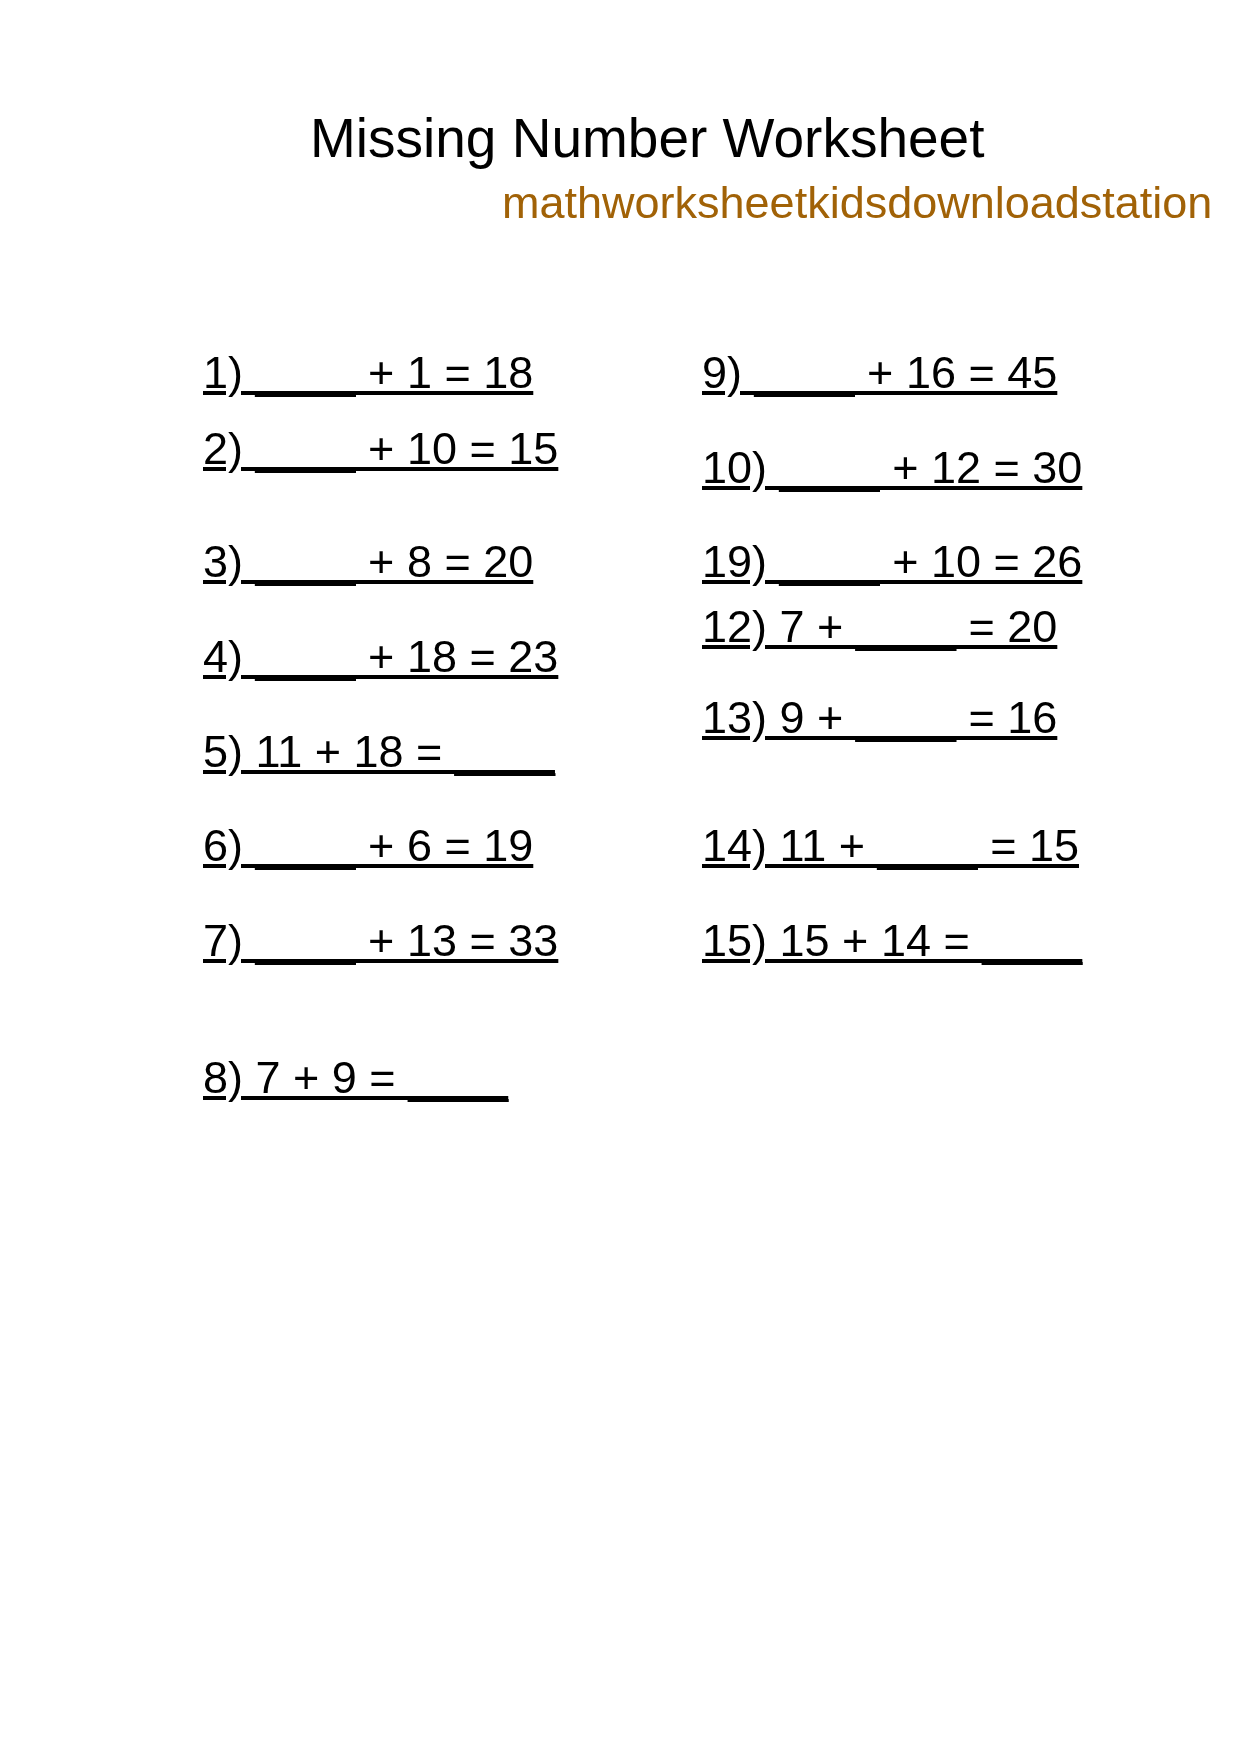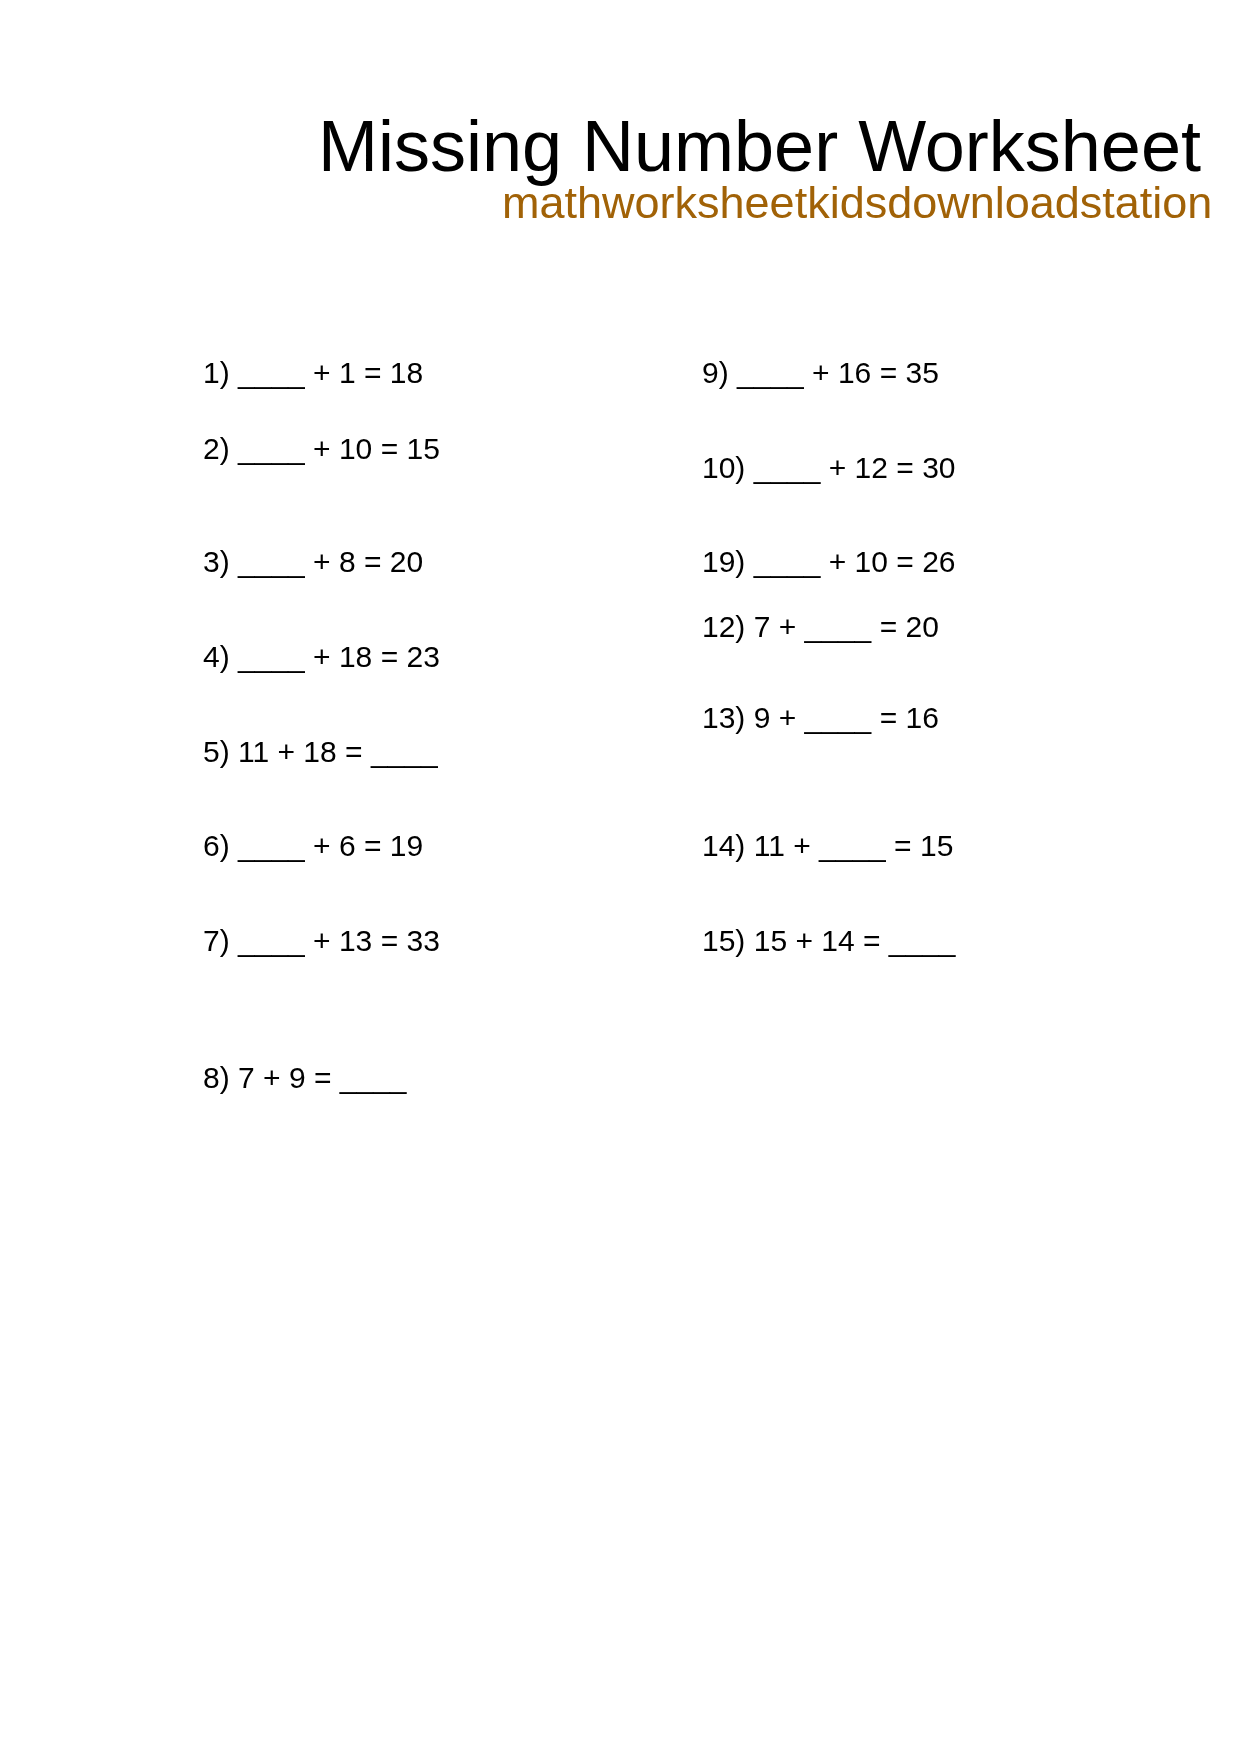"Missing Number Worksheet" .title { font-size: 72px -> 55px; margin: 16px -> 8px }
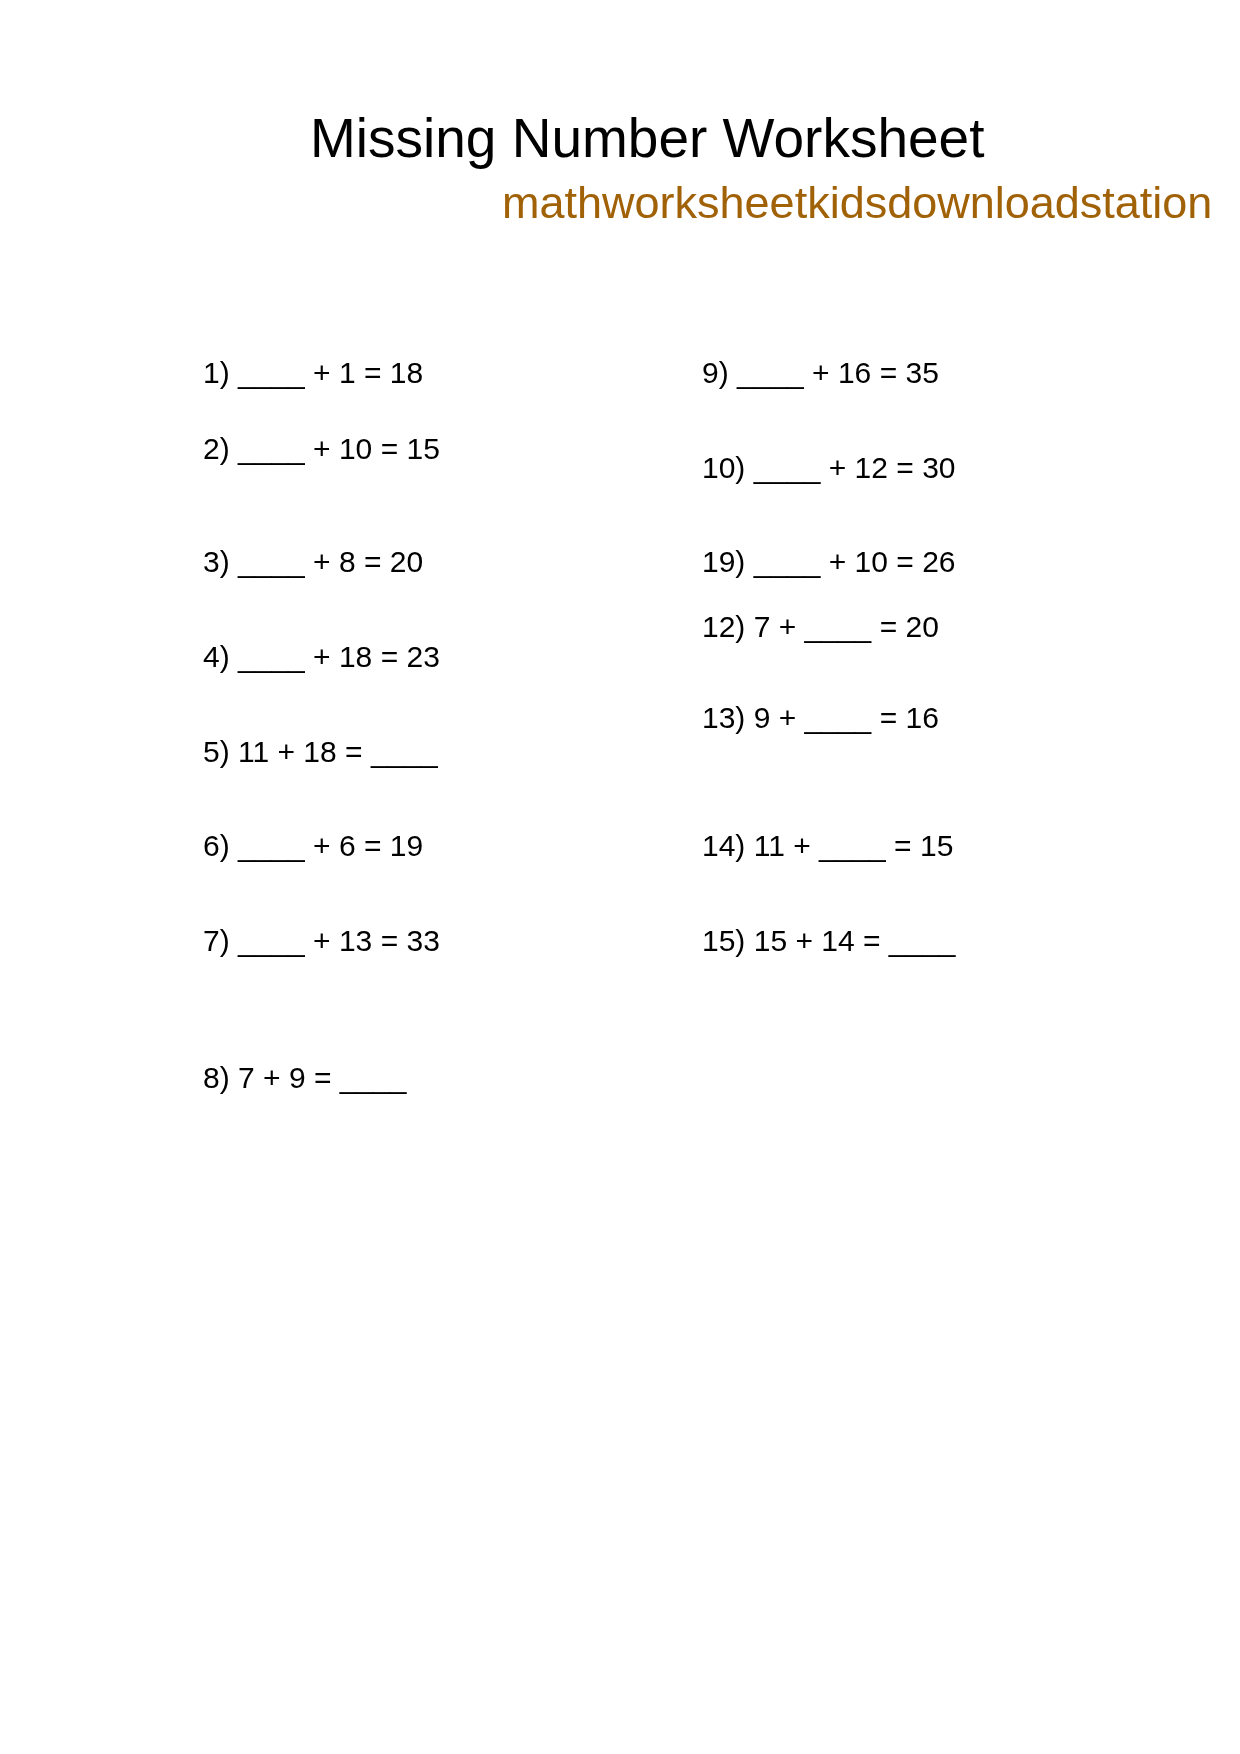"1) ____ + 1 =" .problem { font-size: 30px -> 45px; text-decoration: none -> underline }
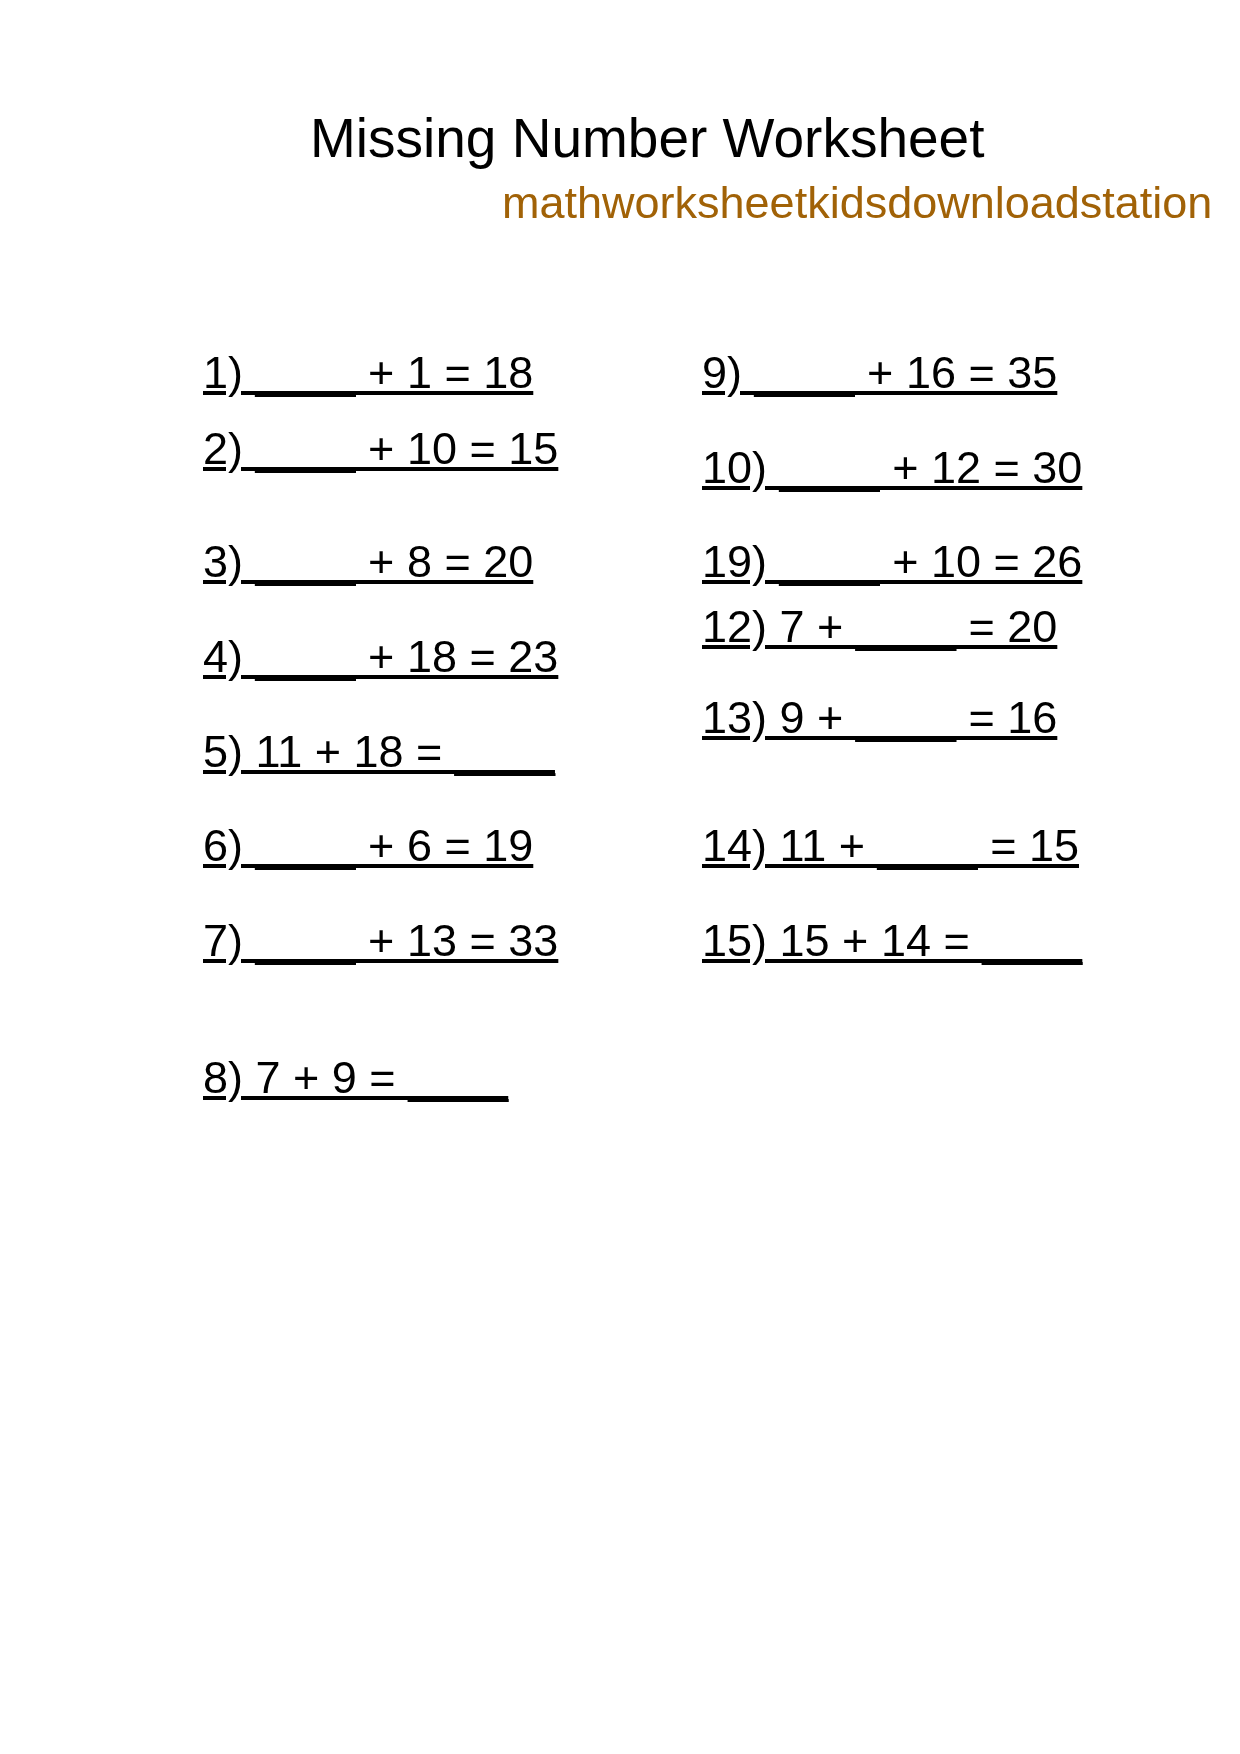"9) ____ + 16 =" div.problem { text: 35 -> 45 }
